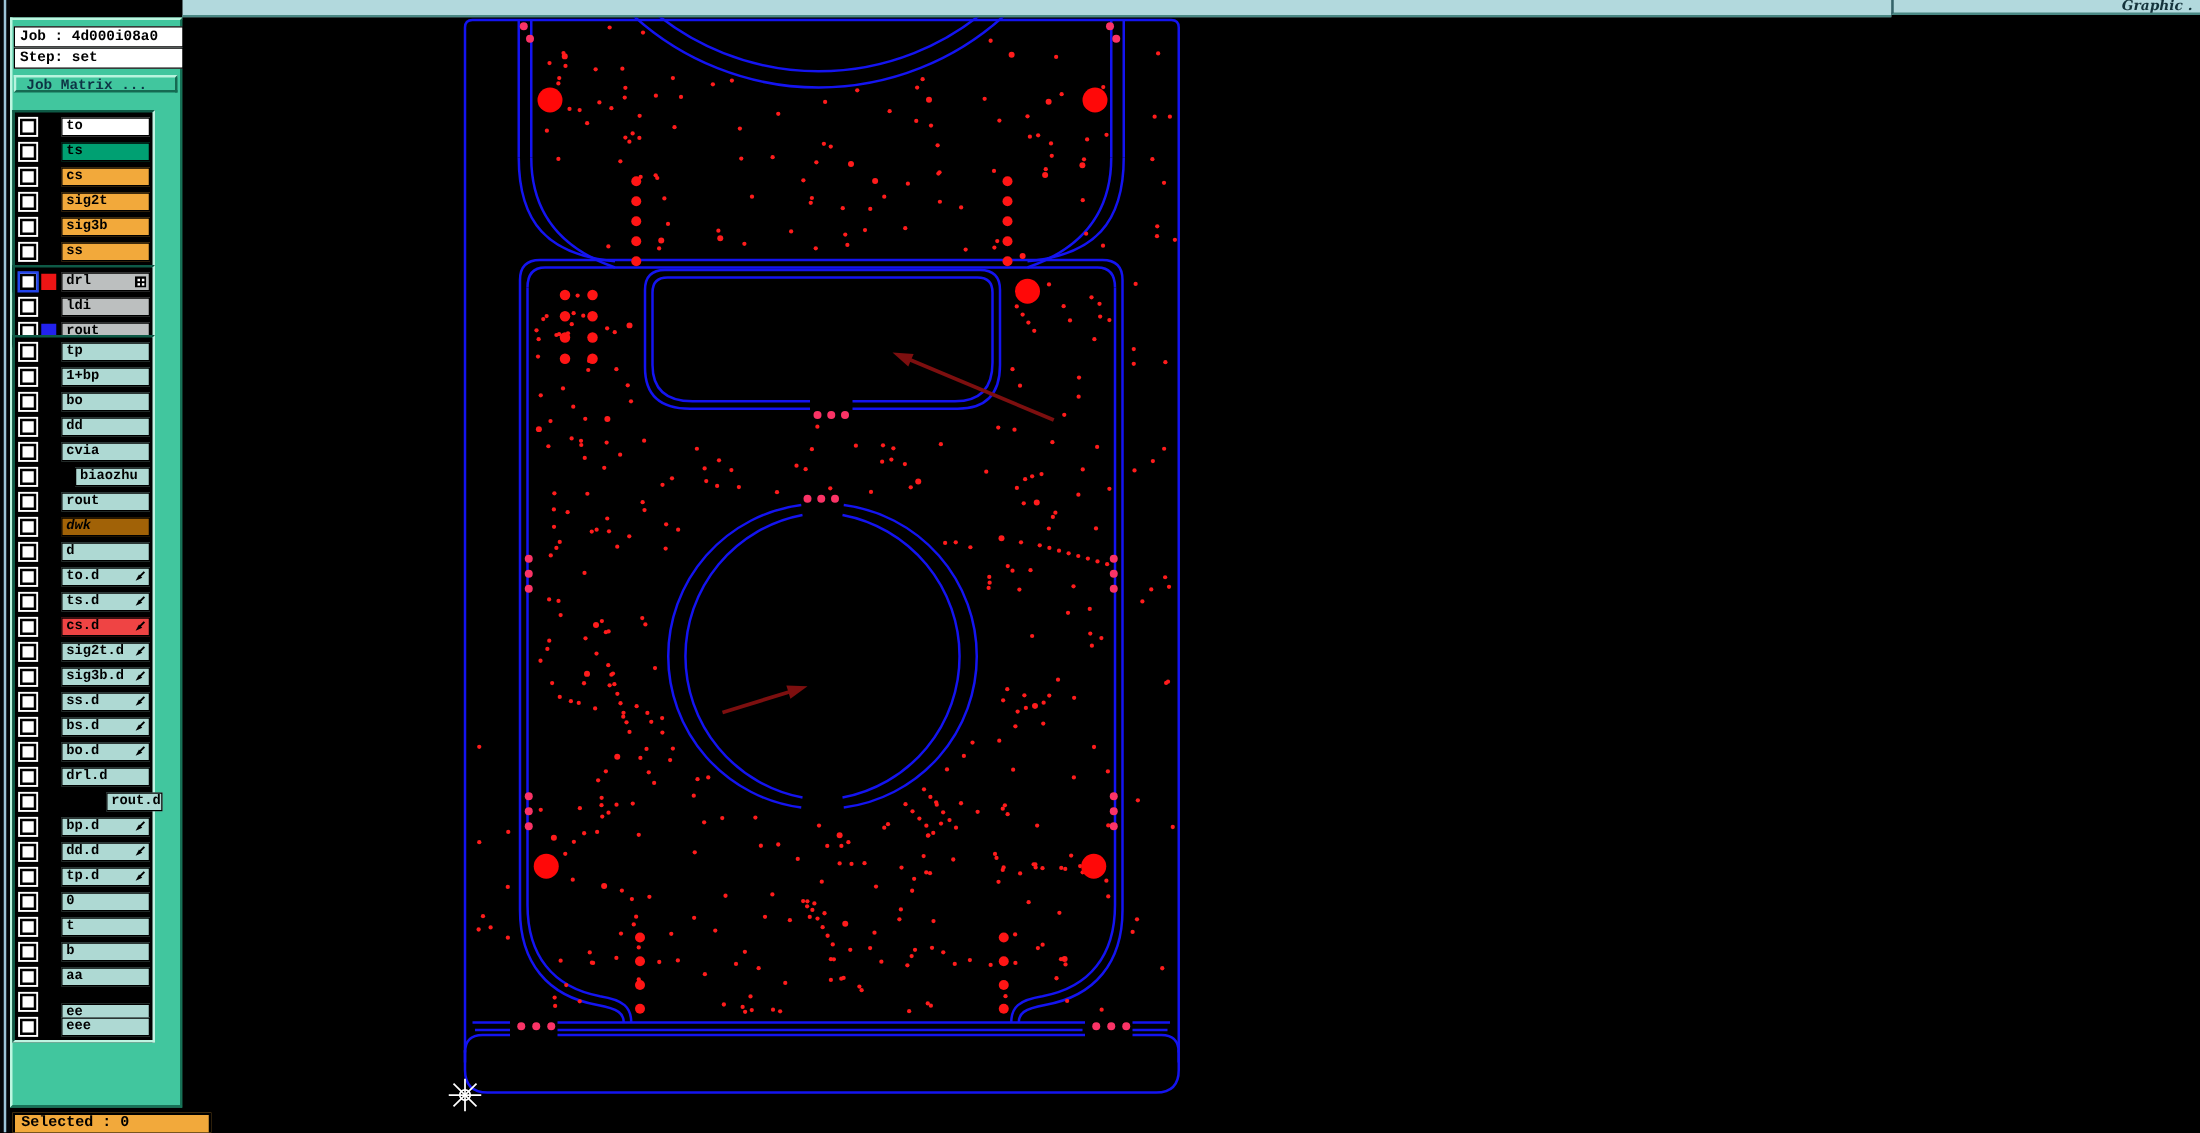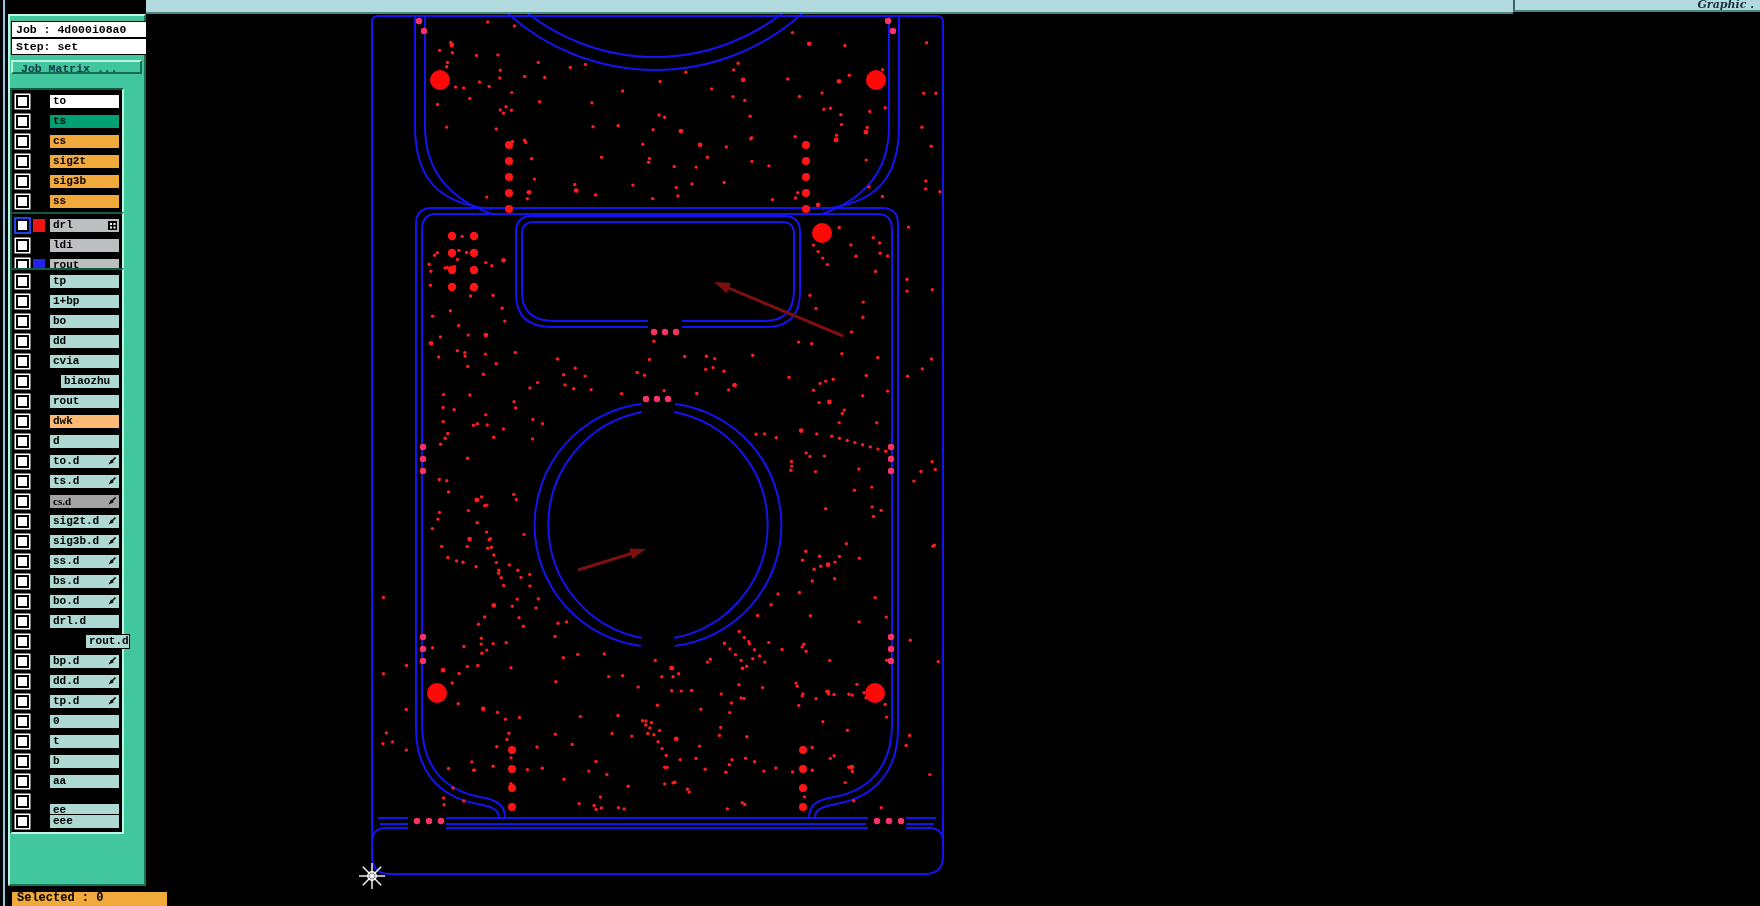"dwk" div.llabel { background: #fdba74 -> #a16207; font-style: none -> italic }
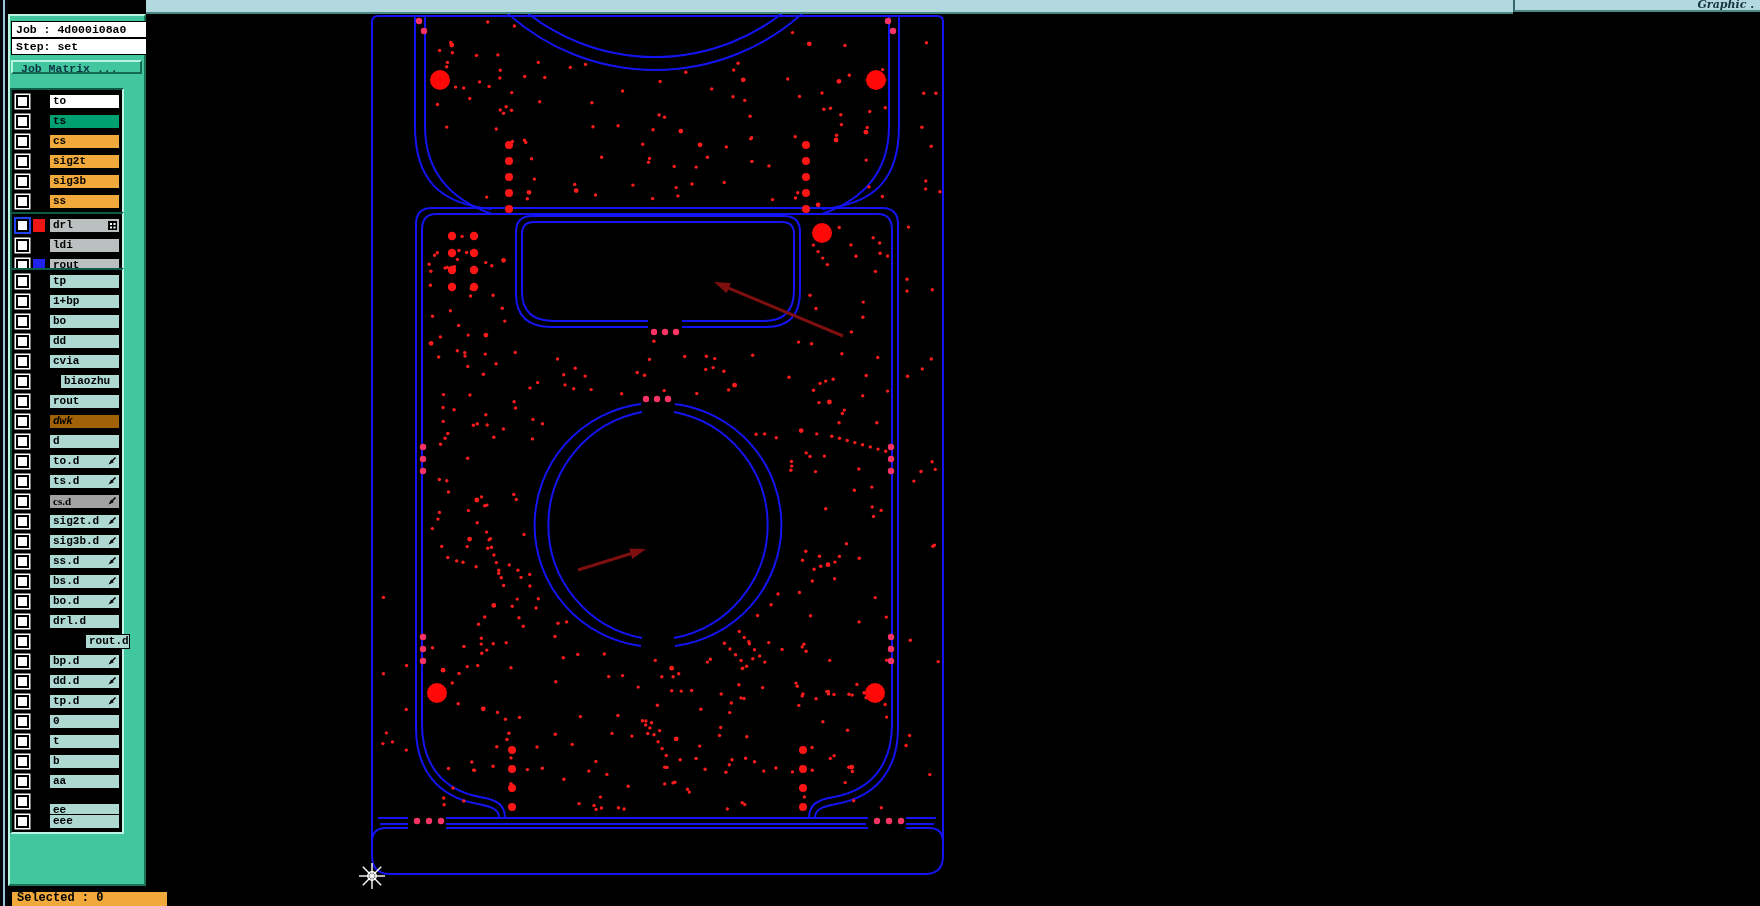"cs.d" div.llabel { background: #a3a3a3 -> #ef4444; font-family: Liberation Serif, serif -> none }
